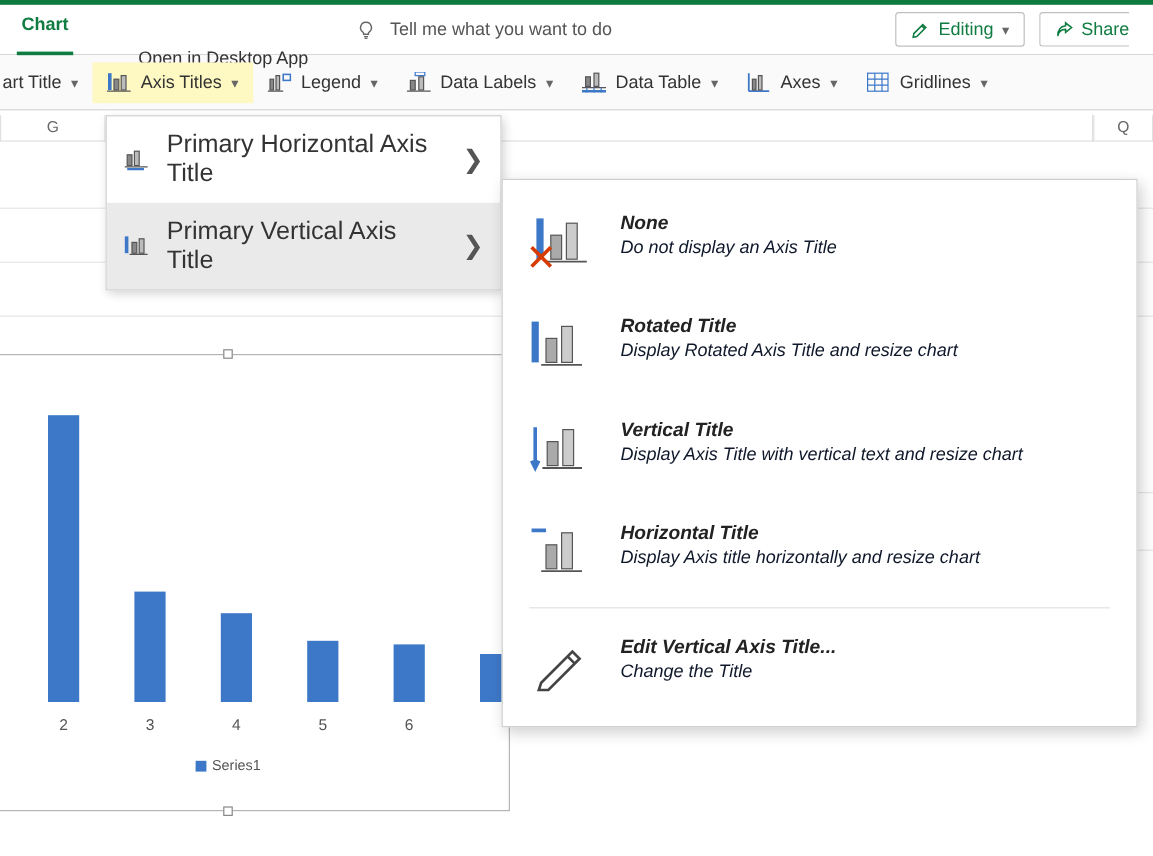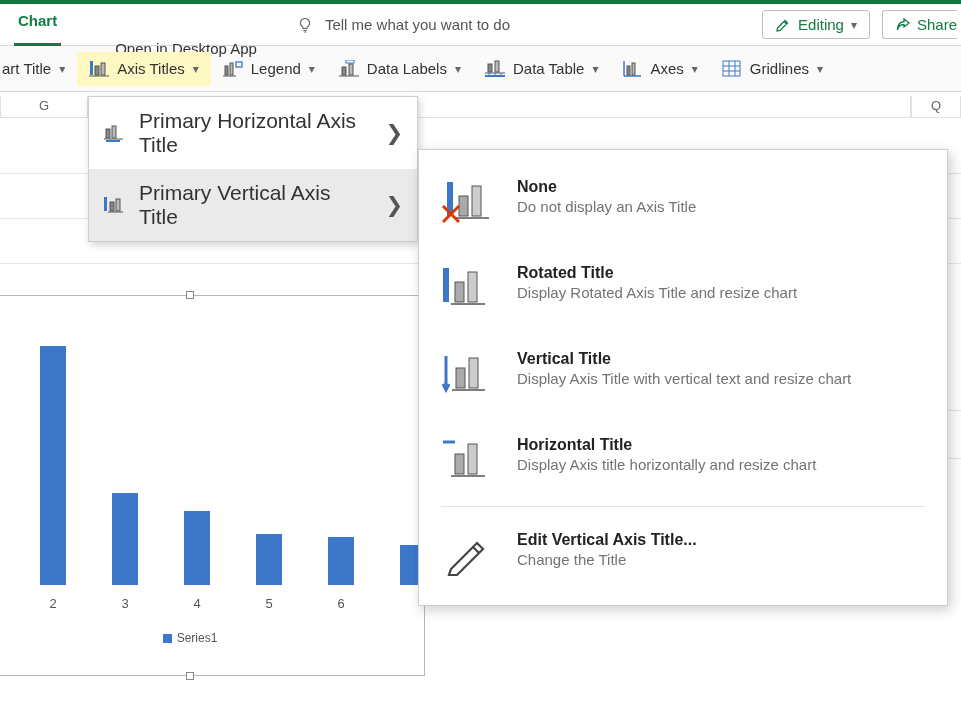"Editing" .right-actions { padding-right: 4px -> 20px }
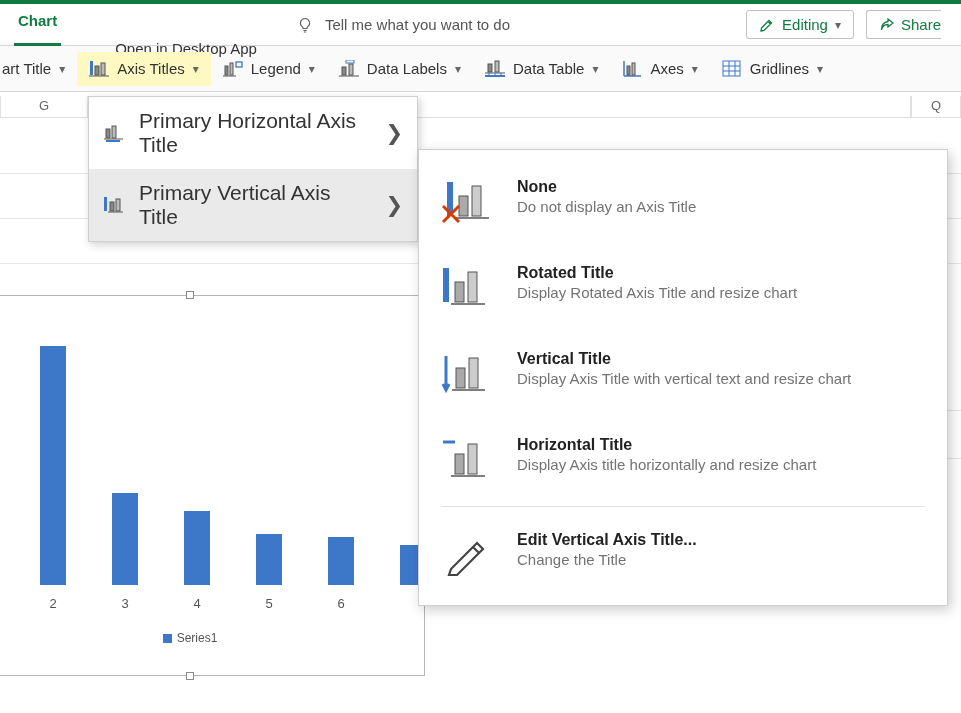"None" .dd2 { font-style: none -> italic }
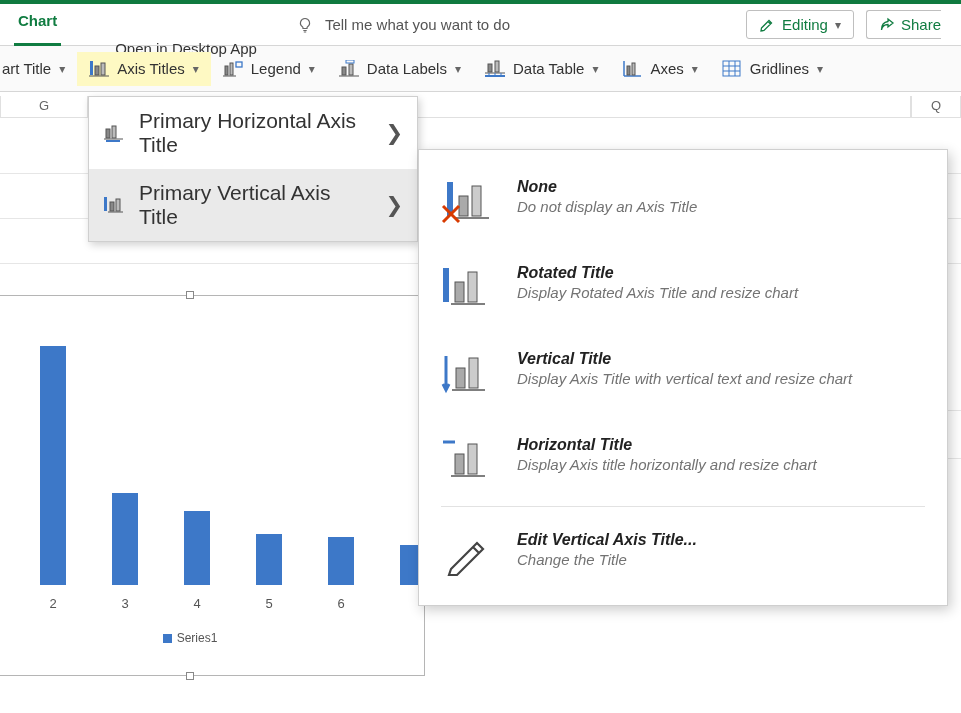"Do not display an Axis" .dd2-item .t2 { color: #737373 -> #0f172a }
